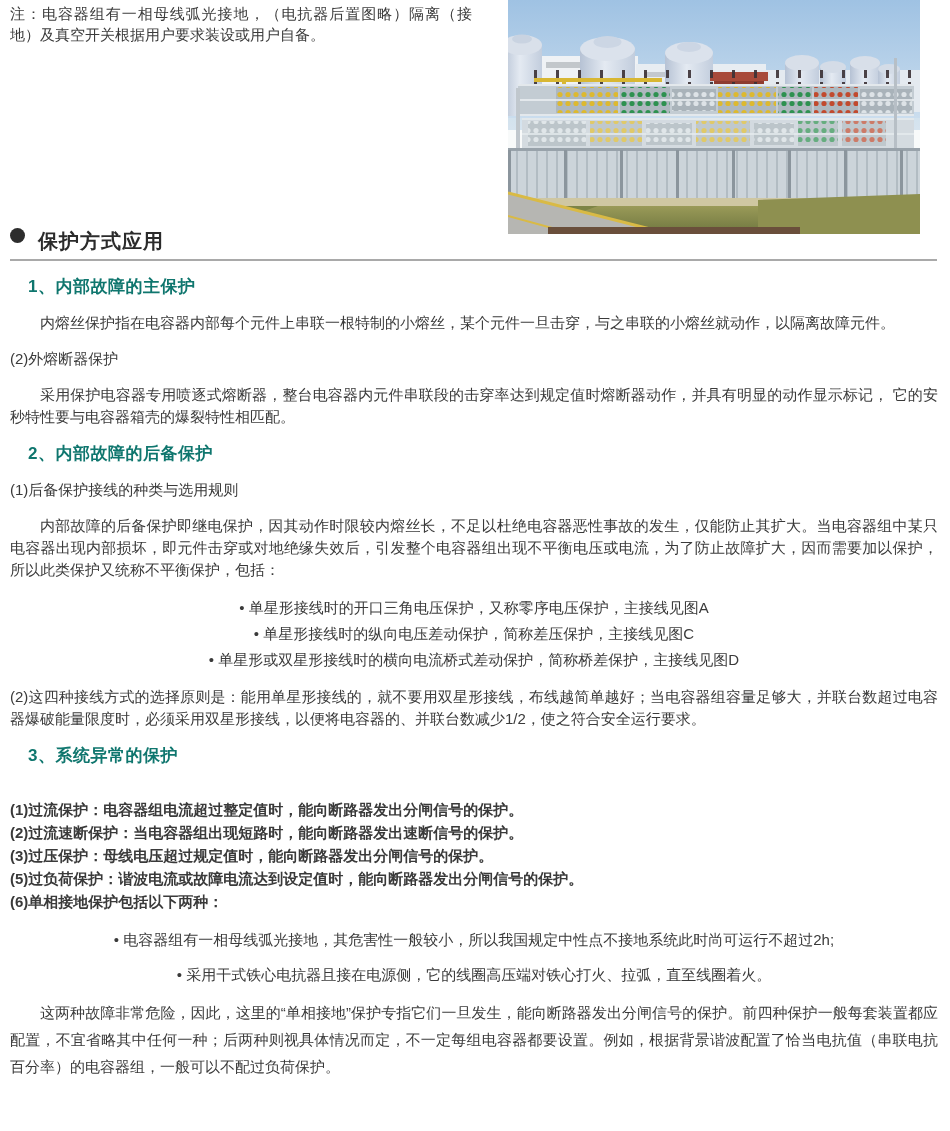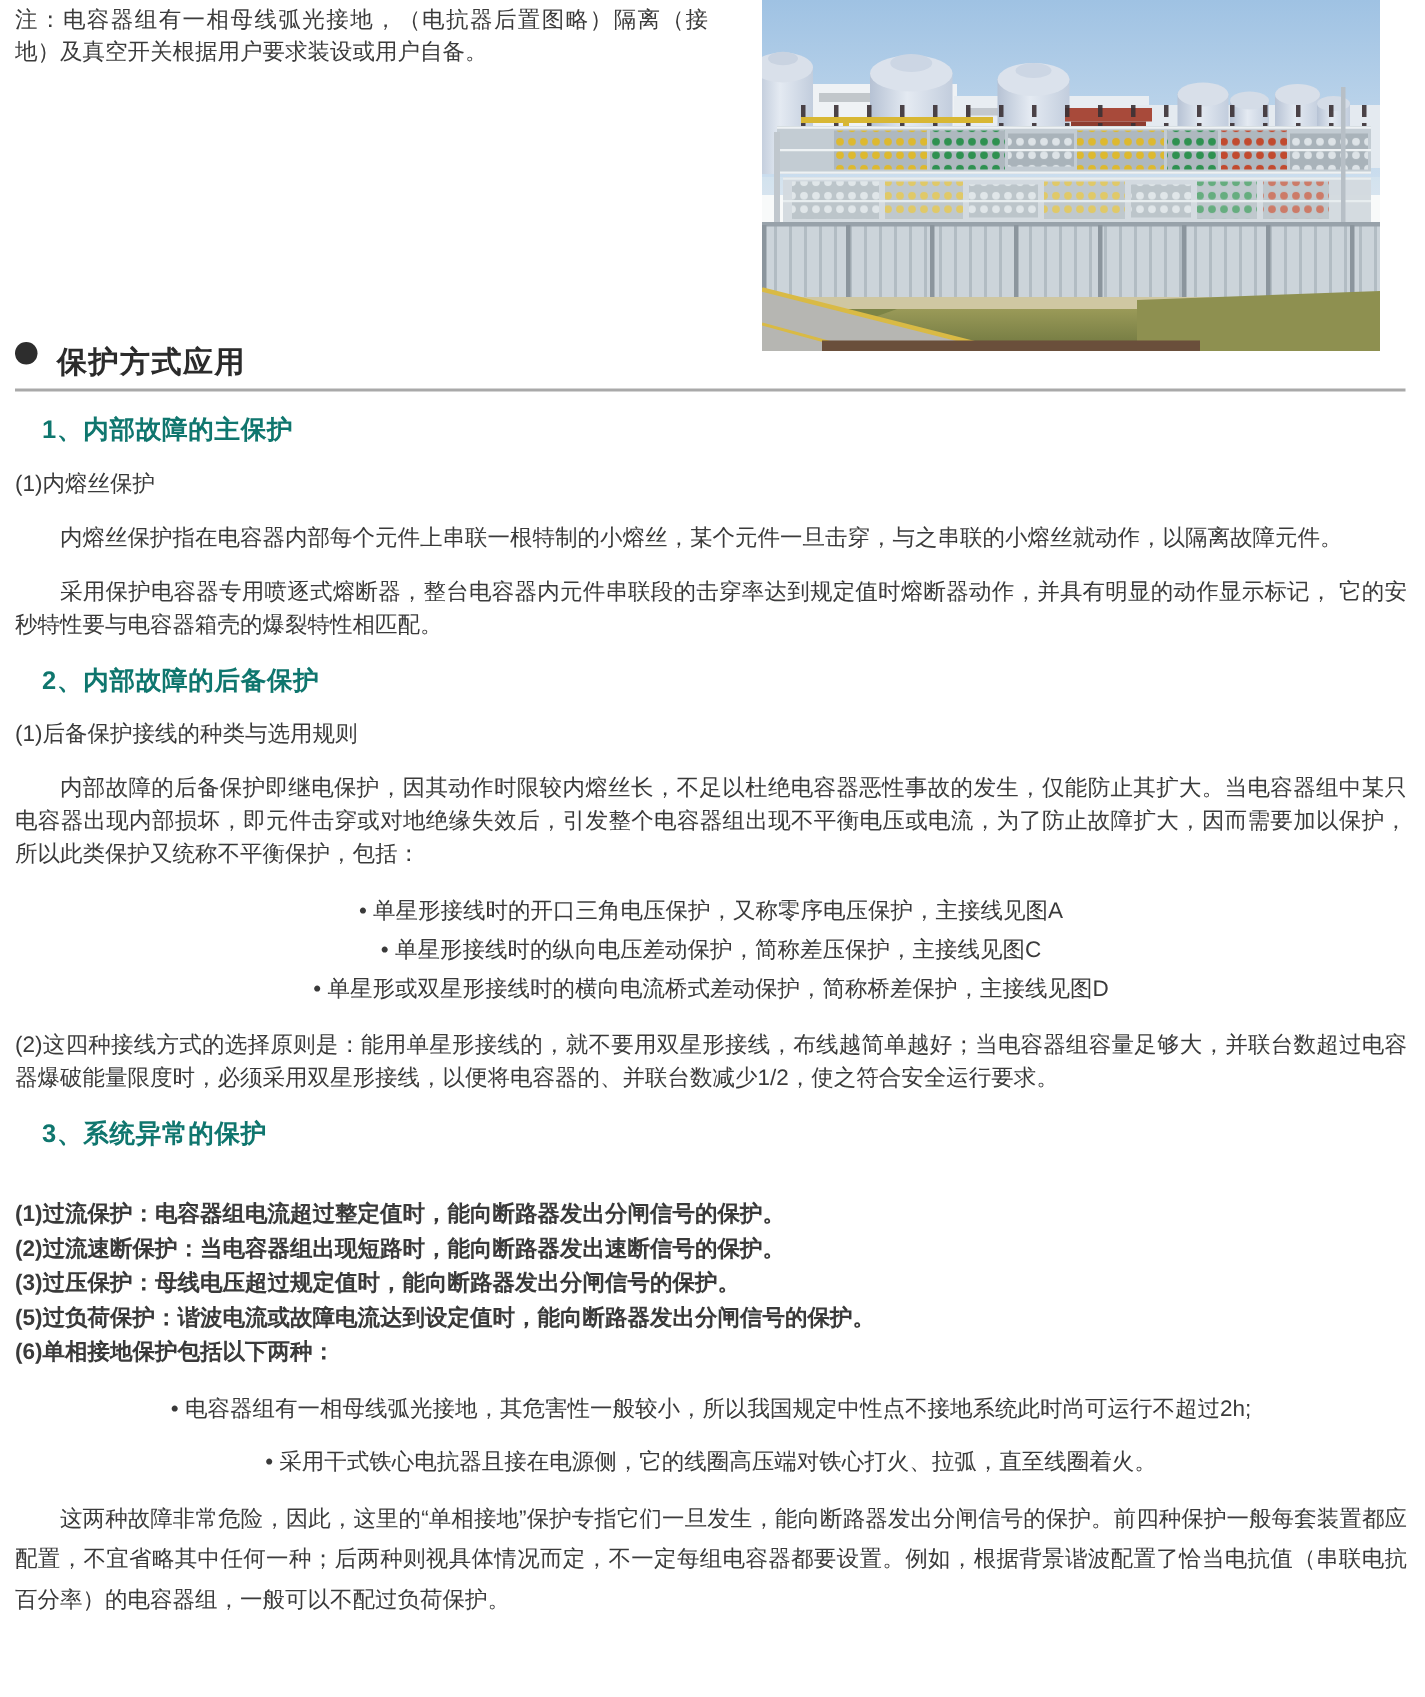"(1)内熔丝保护" div.sub-label { html: <div>(1)内熔丝保护</div> -> none }
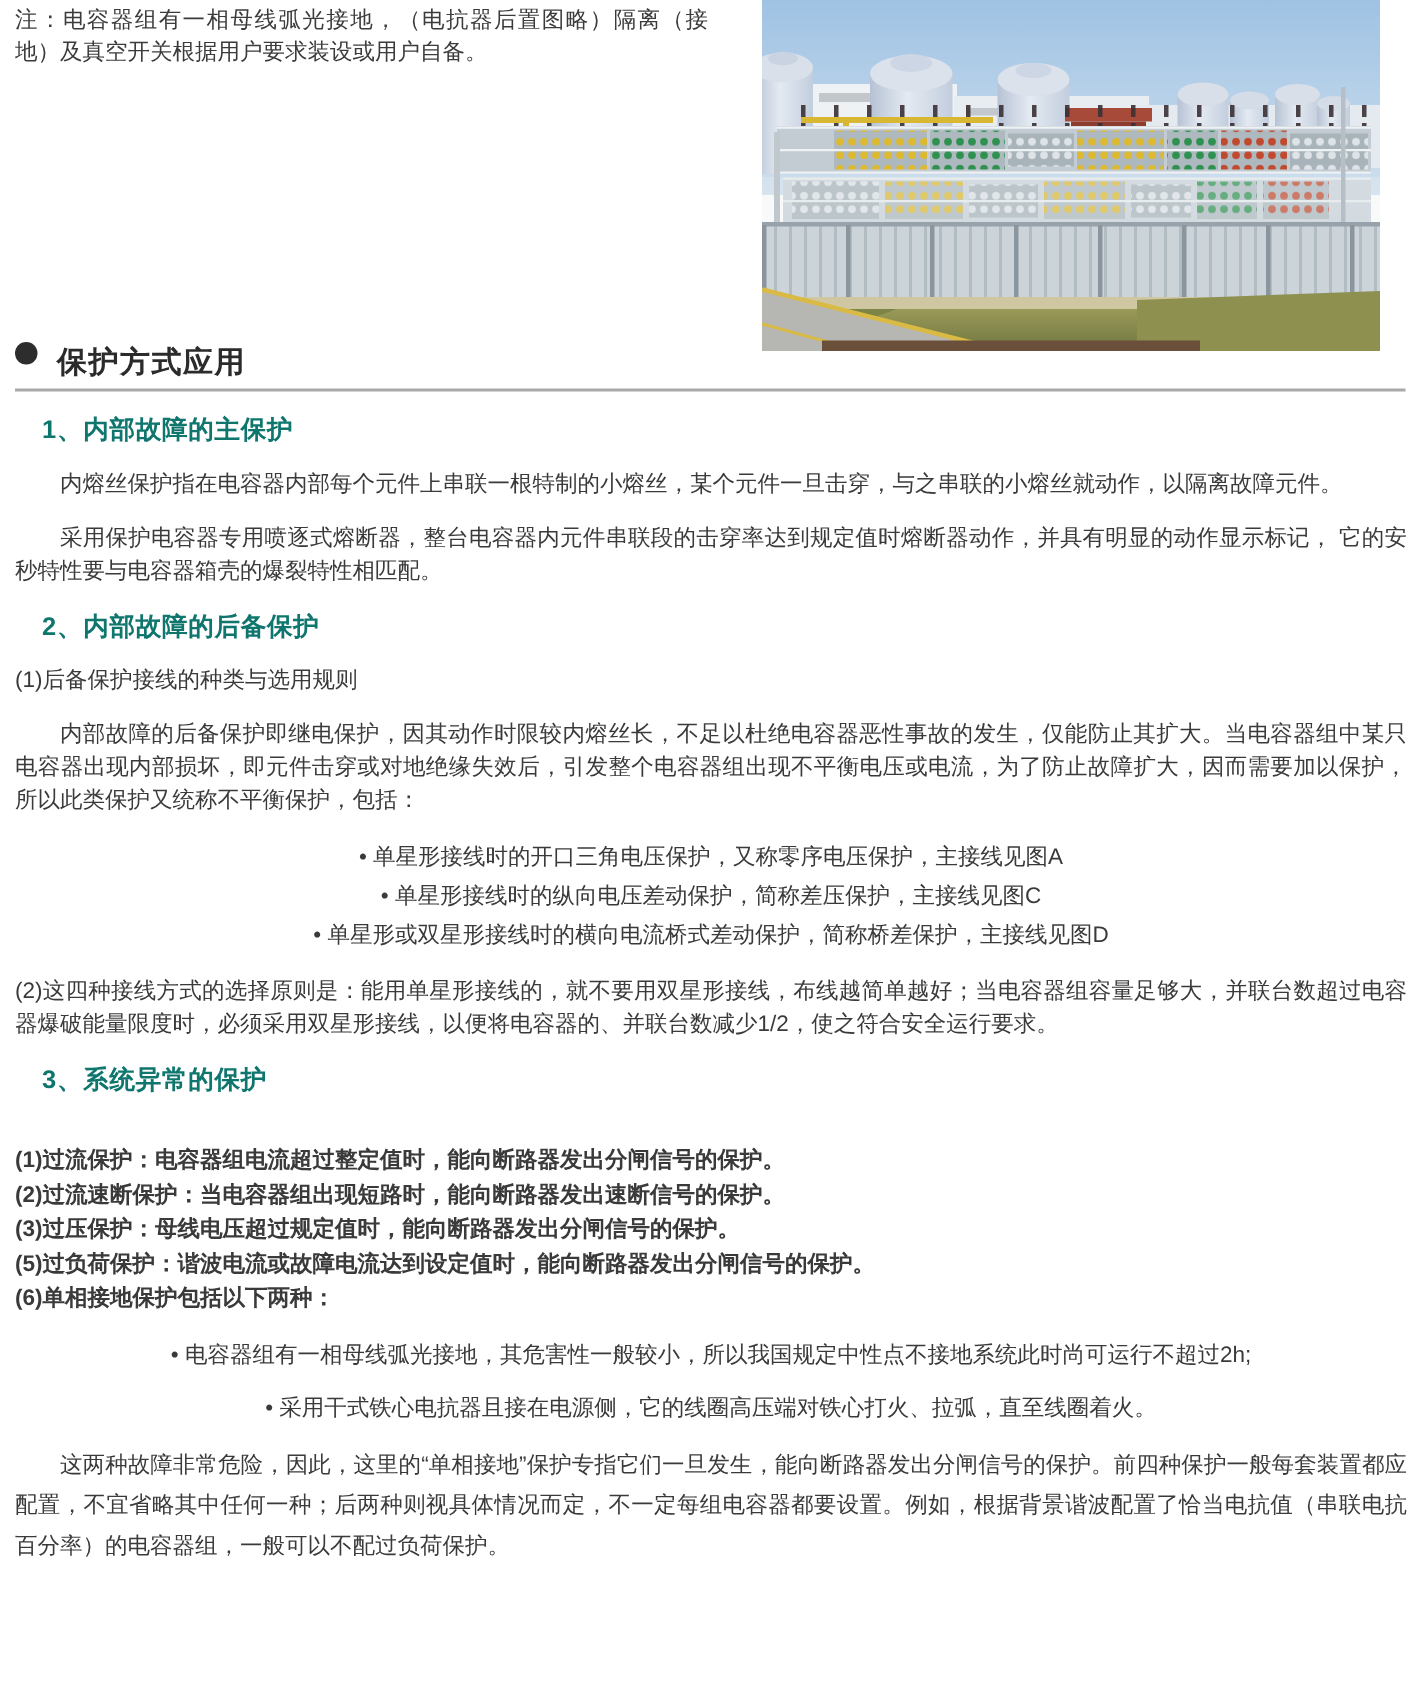"(2)外熔断器保护" div.sub-label { html: none -> <div>(2)外熔断器保护</div> }
